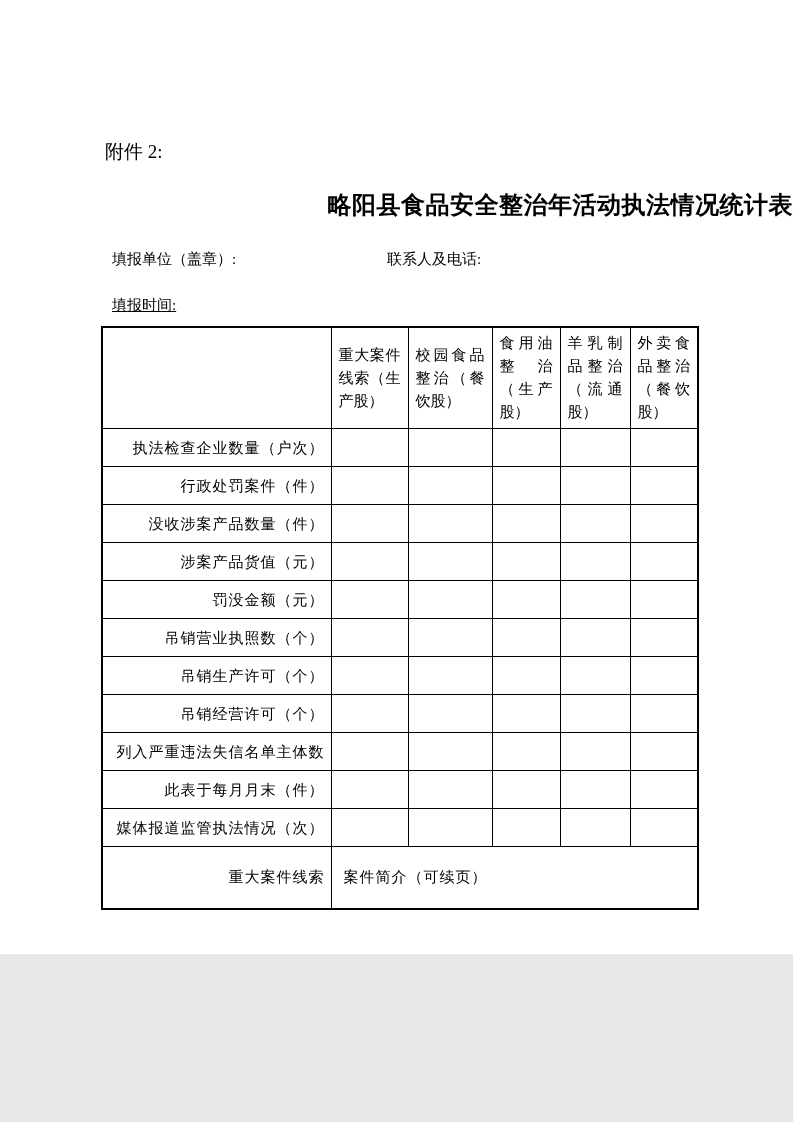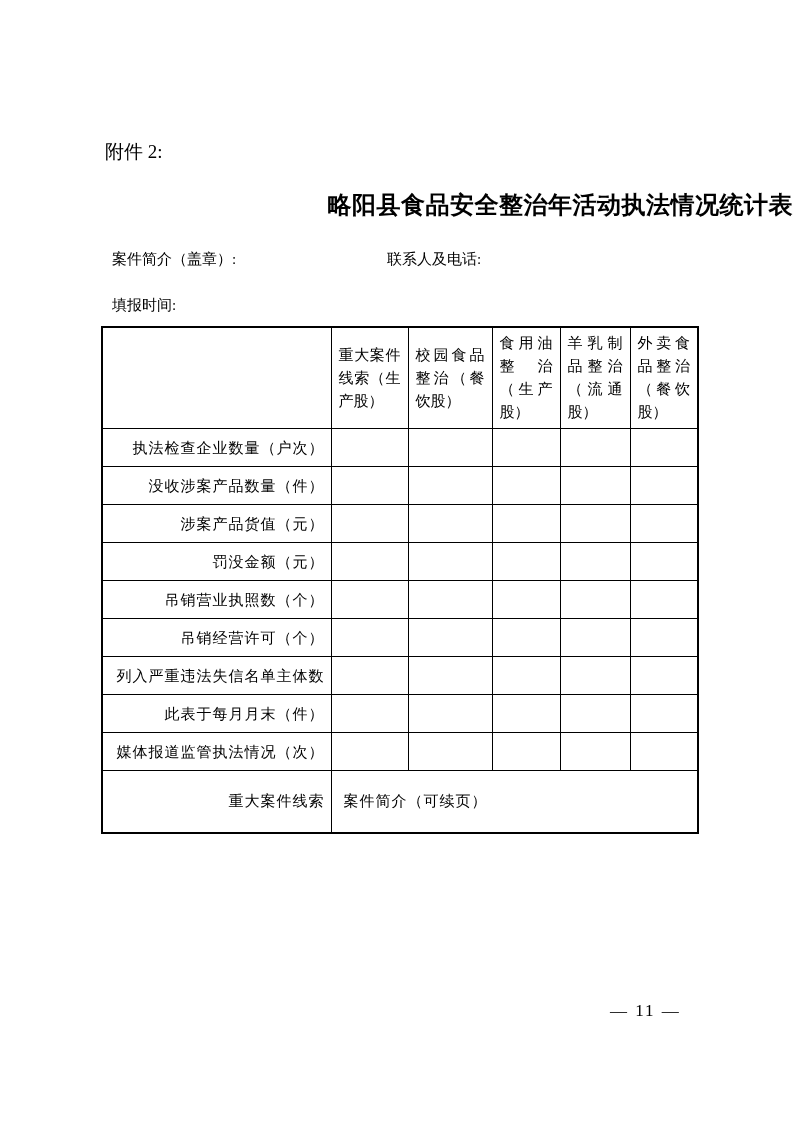"附件 2:" .page { height: 1122px -> 954px }
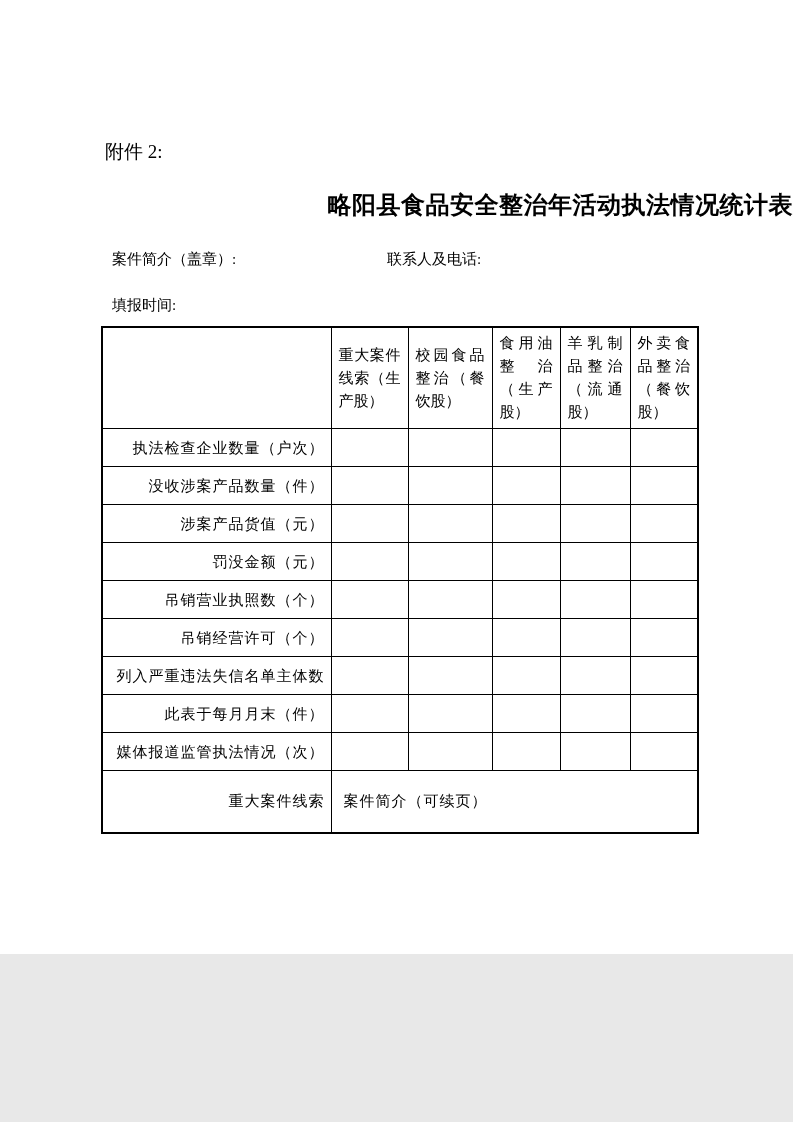"案件简介（盖章）:" span.unit-label { text: 案件简介 -> 填报单位 }
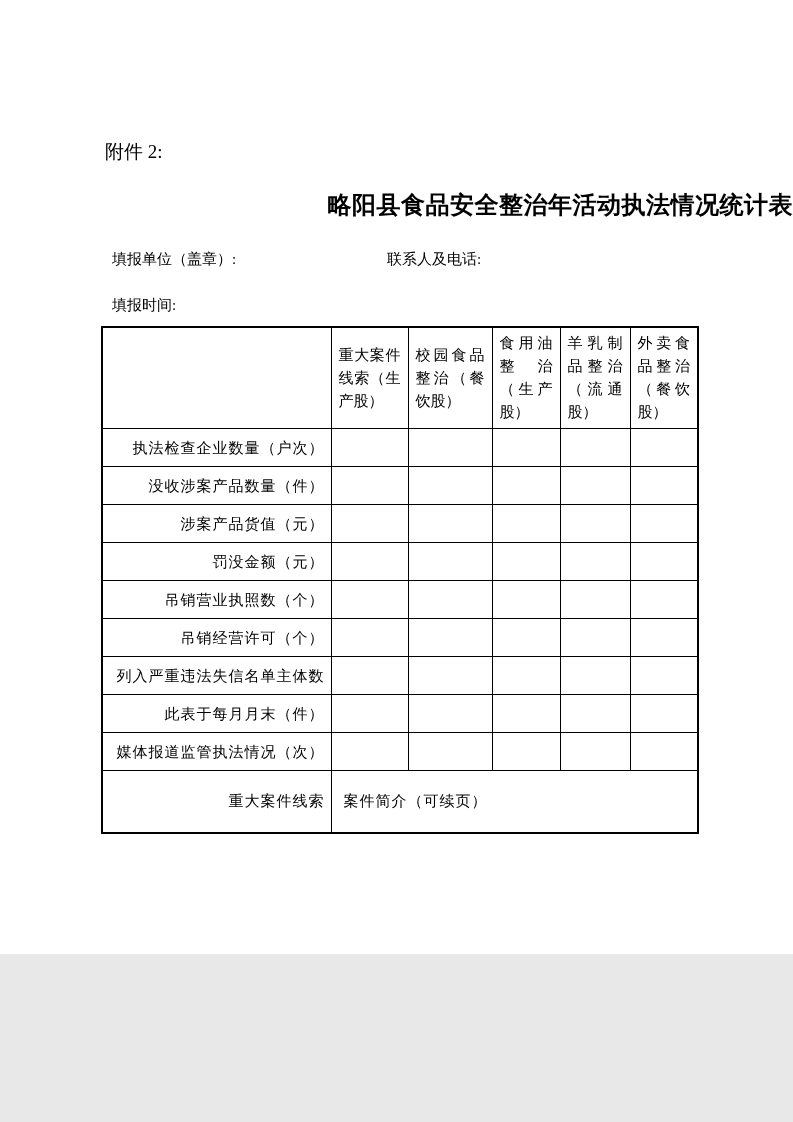"填报时间:" .meta-line-2 { text-decoration: none -> underline }
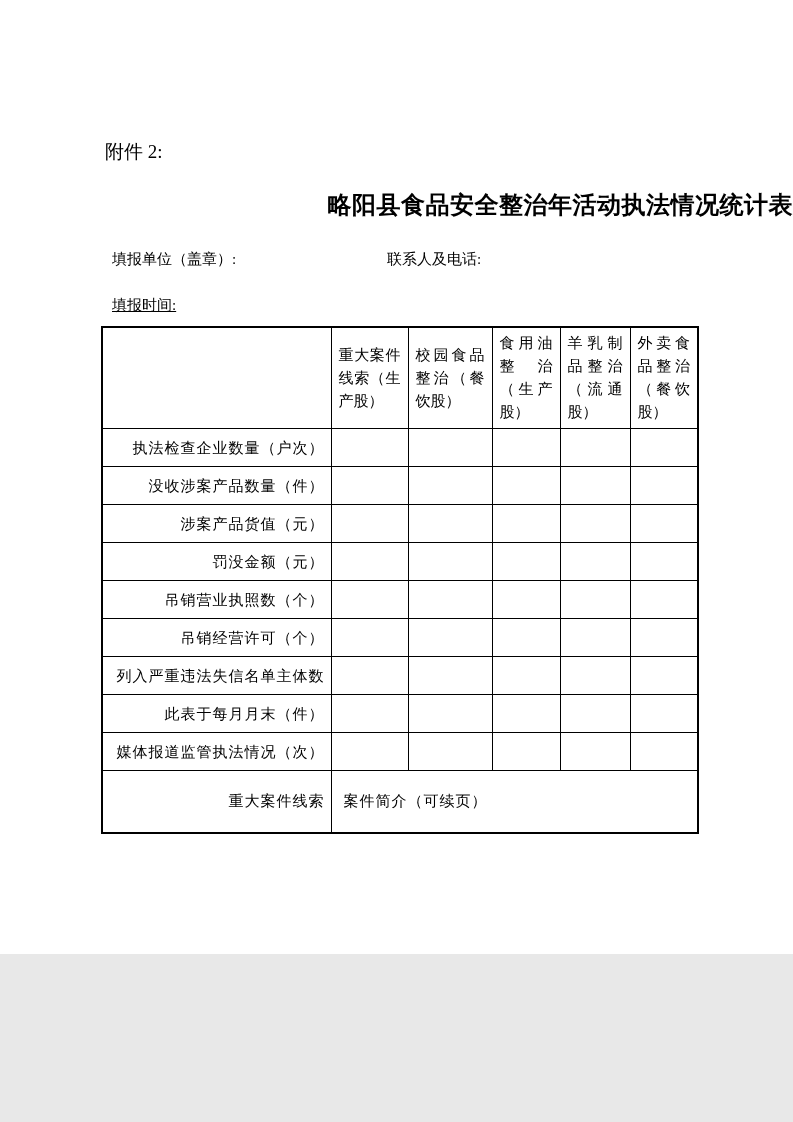"行政处罚案件（件）" tr.data-row { html: none -> <tr> <th>行政处罚案件（件）</th> <td></td> <td></td> <td></td> <td></td> <td></td> </tr> }
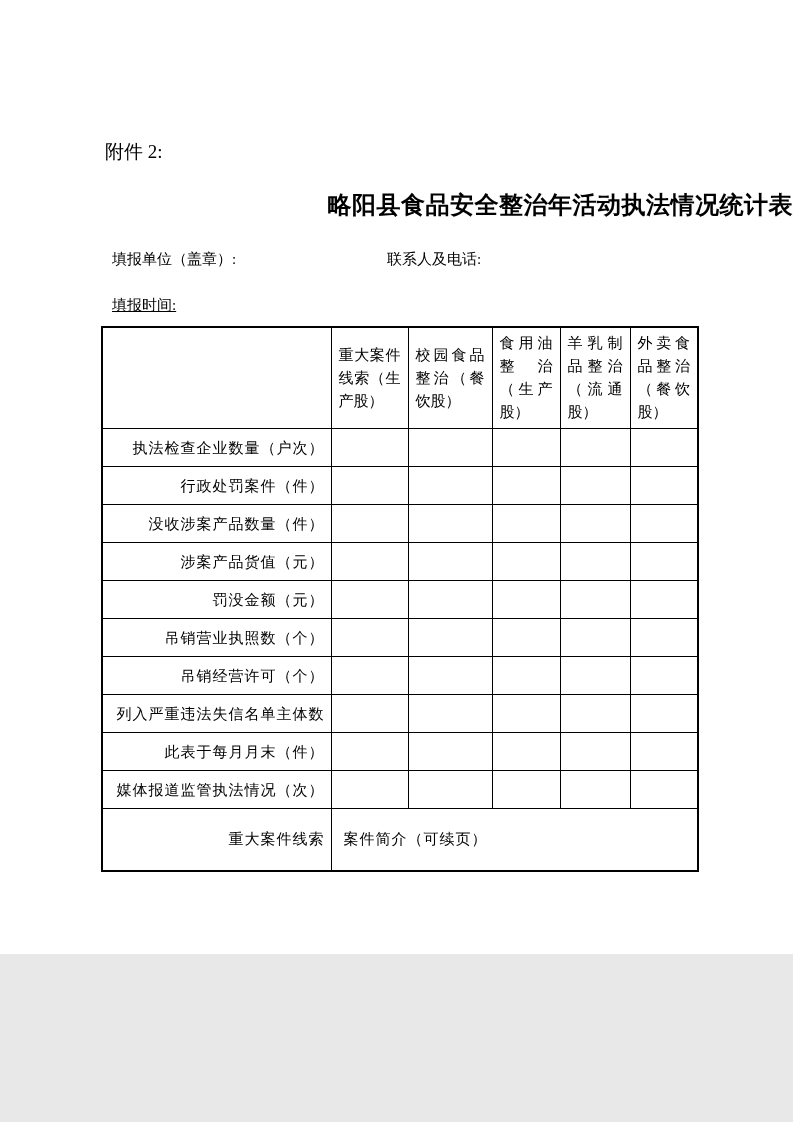"吊销生产许可（个）" tr.data-row { html: none -> <tr> <th>吊销生产许可（个）</th> <td></td> <td></td> <td></td> <td></td> <td></td> </tr> }
